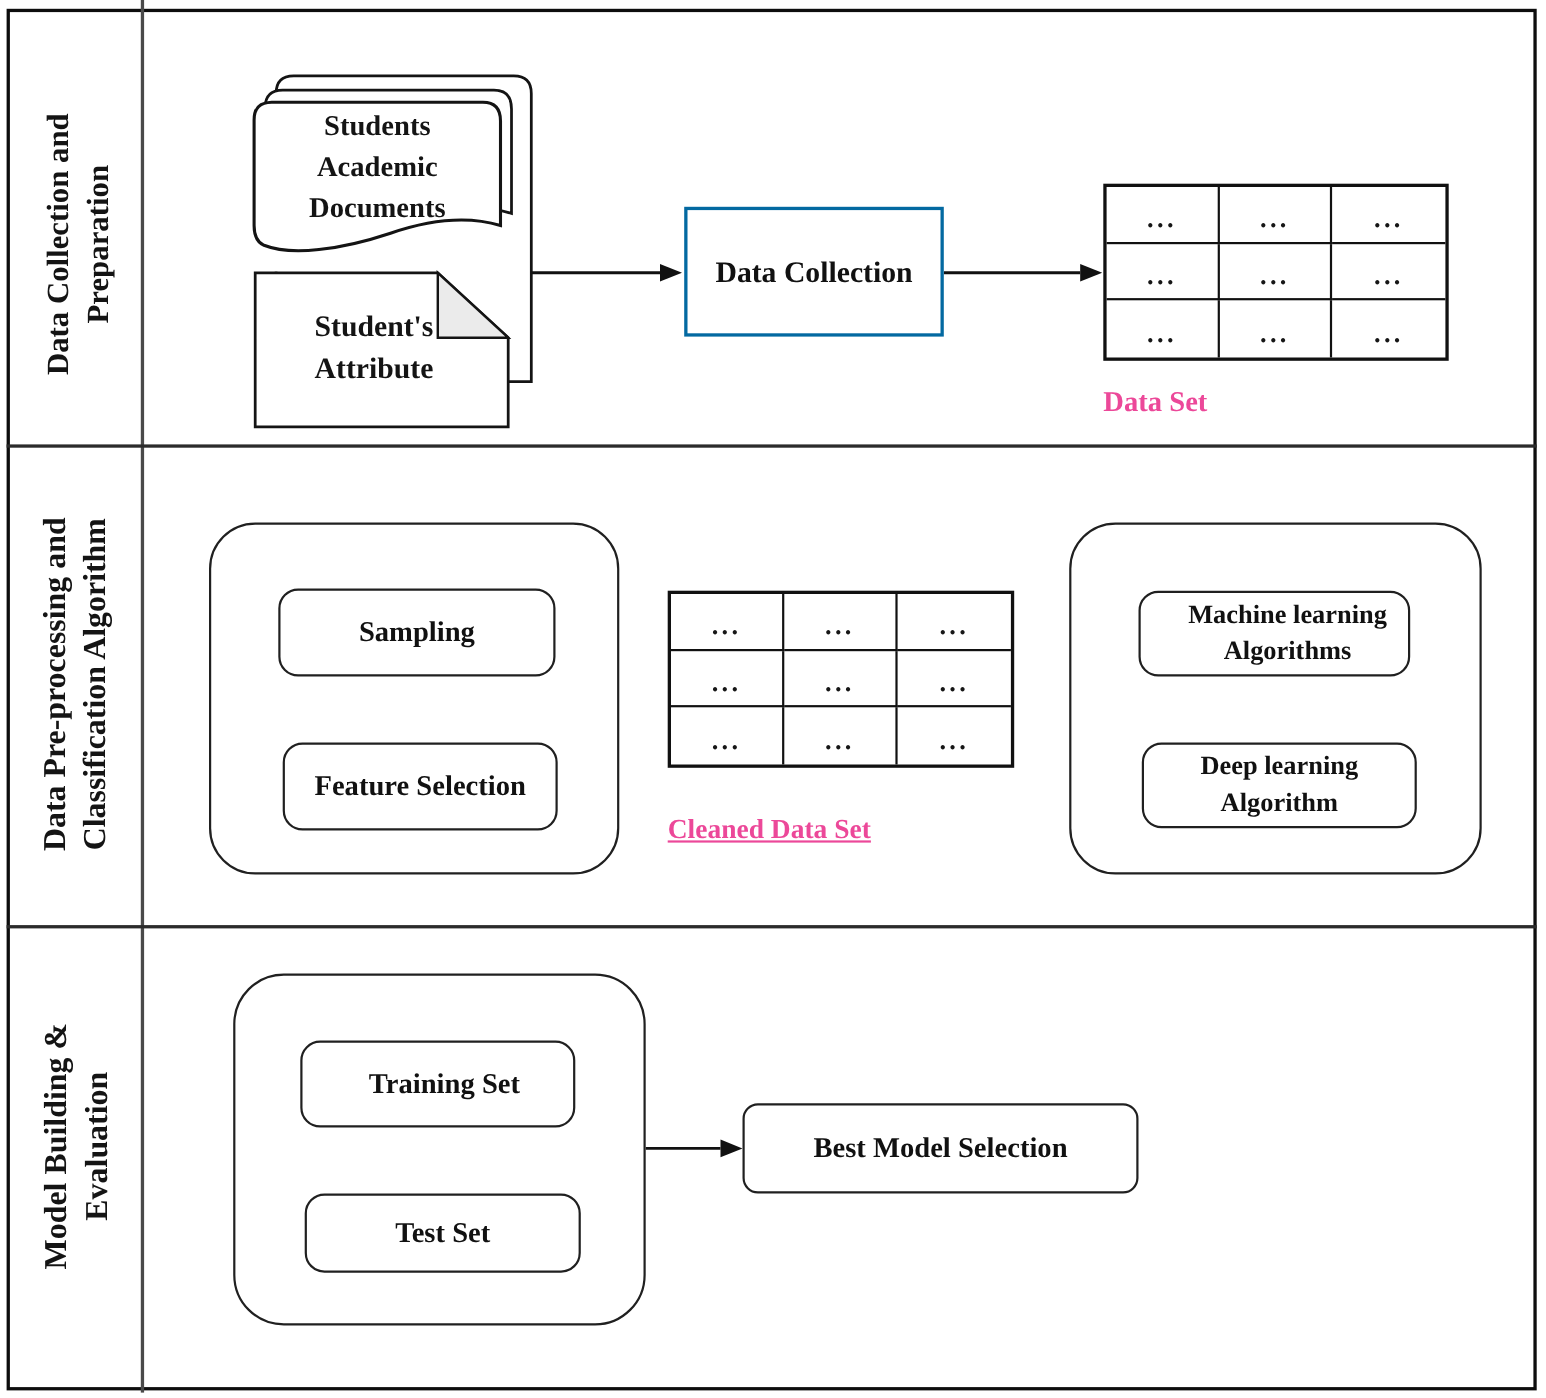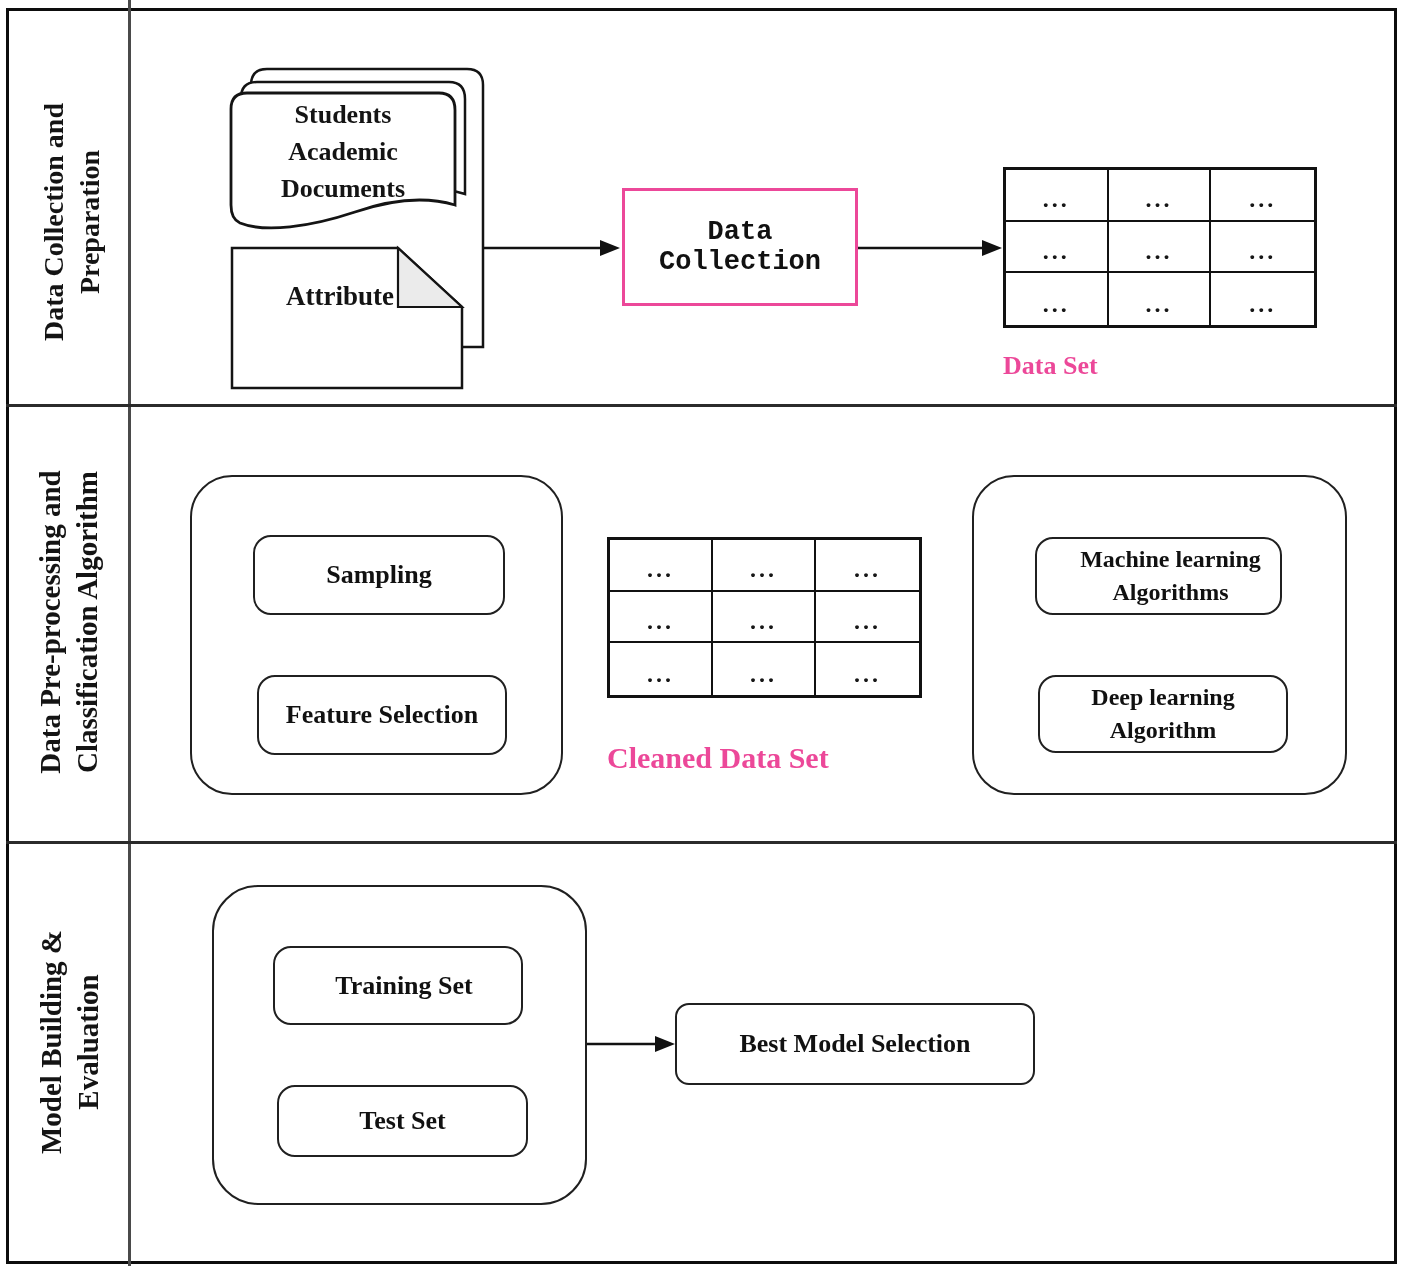"Data Collection" .rect-border { border: 3px solid #ec4899 -> 3px solid #0369a1; font-family: Liberation Mono, monospace -> none }
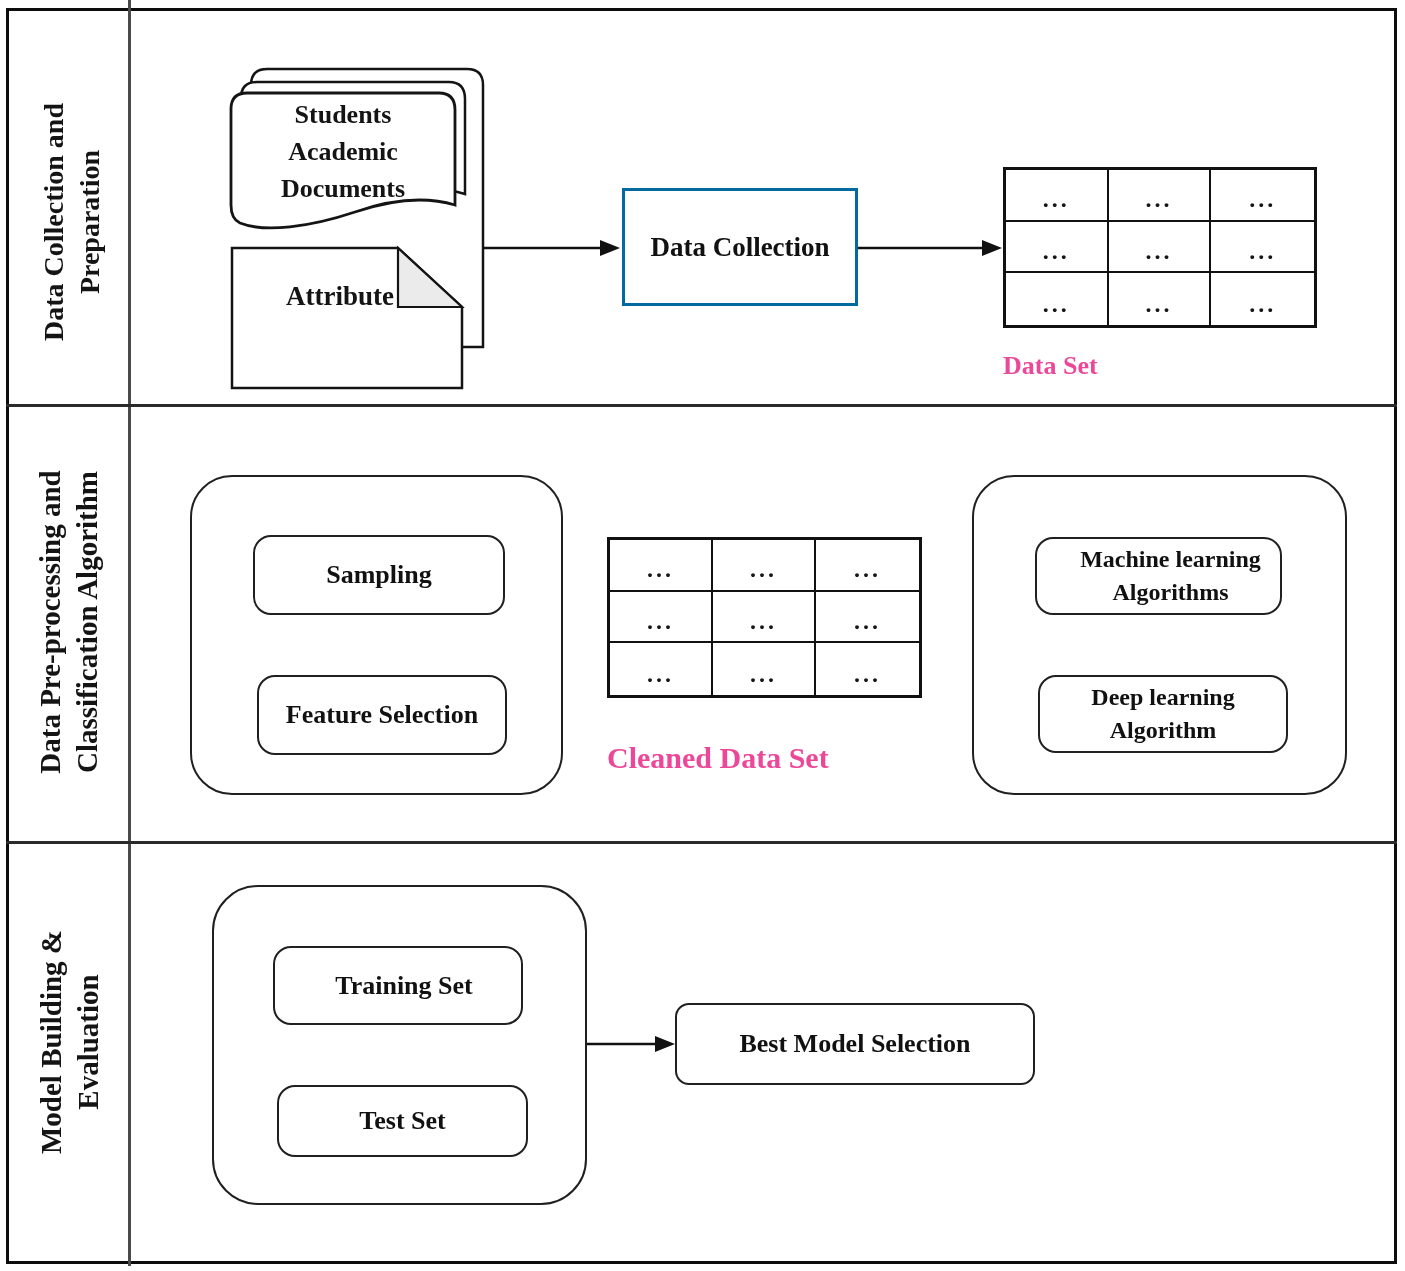"Student's" div { html: none -> <div>Student's</div> }
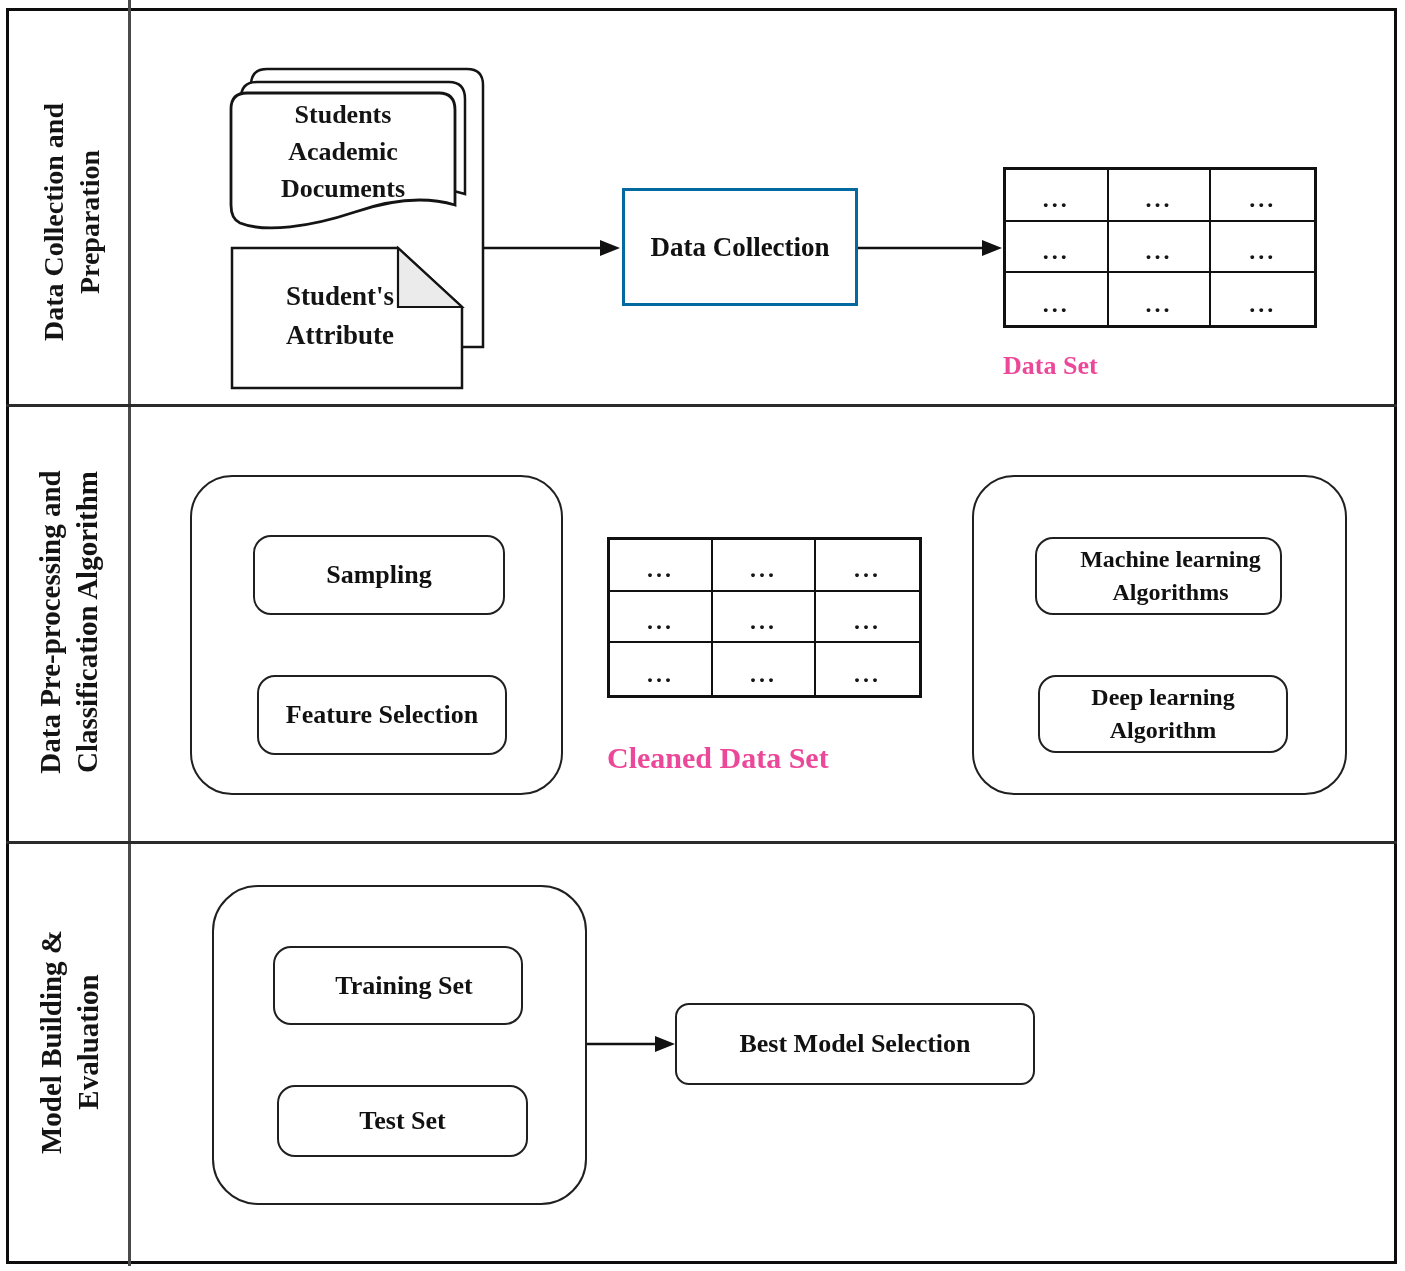"Cleaned Data Set" #cleaned-caption { font-size: 30px -> 25px; text-decoration: none -> underline }
